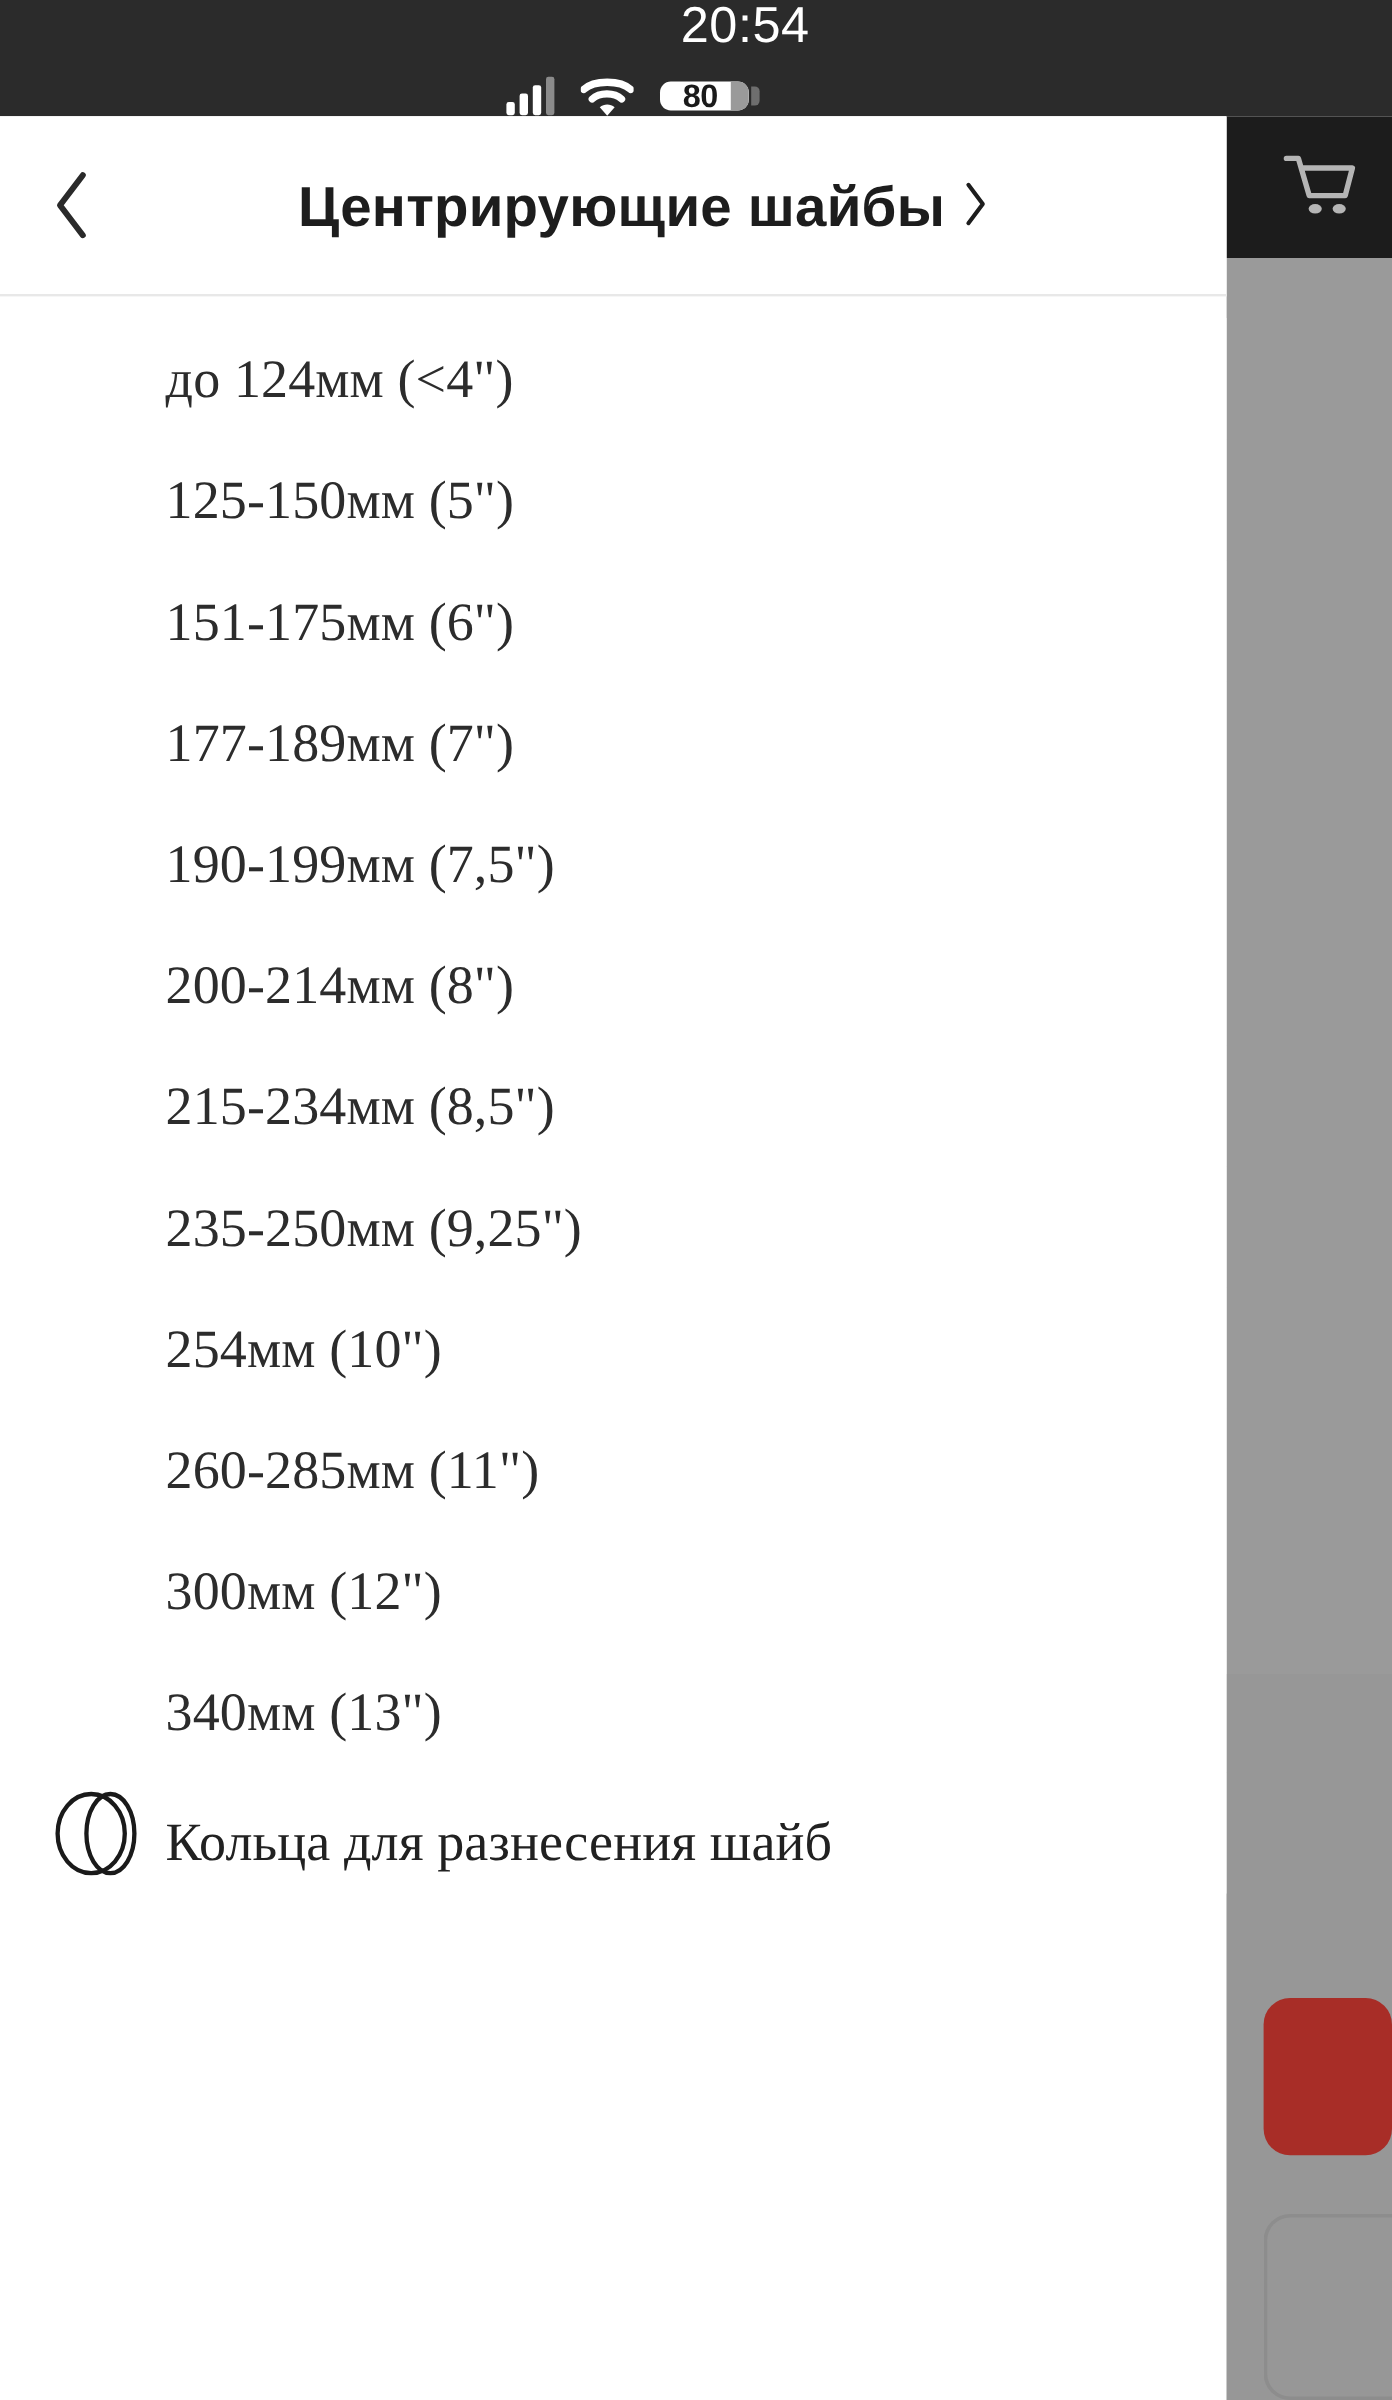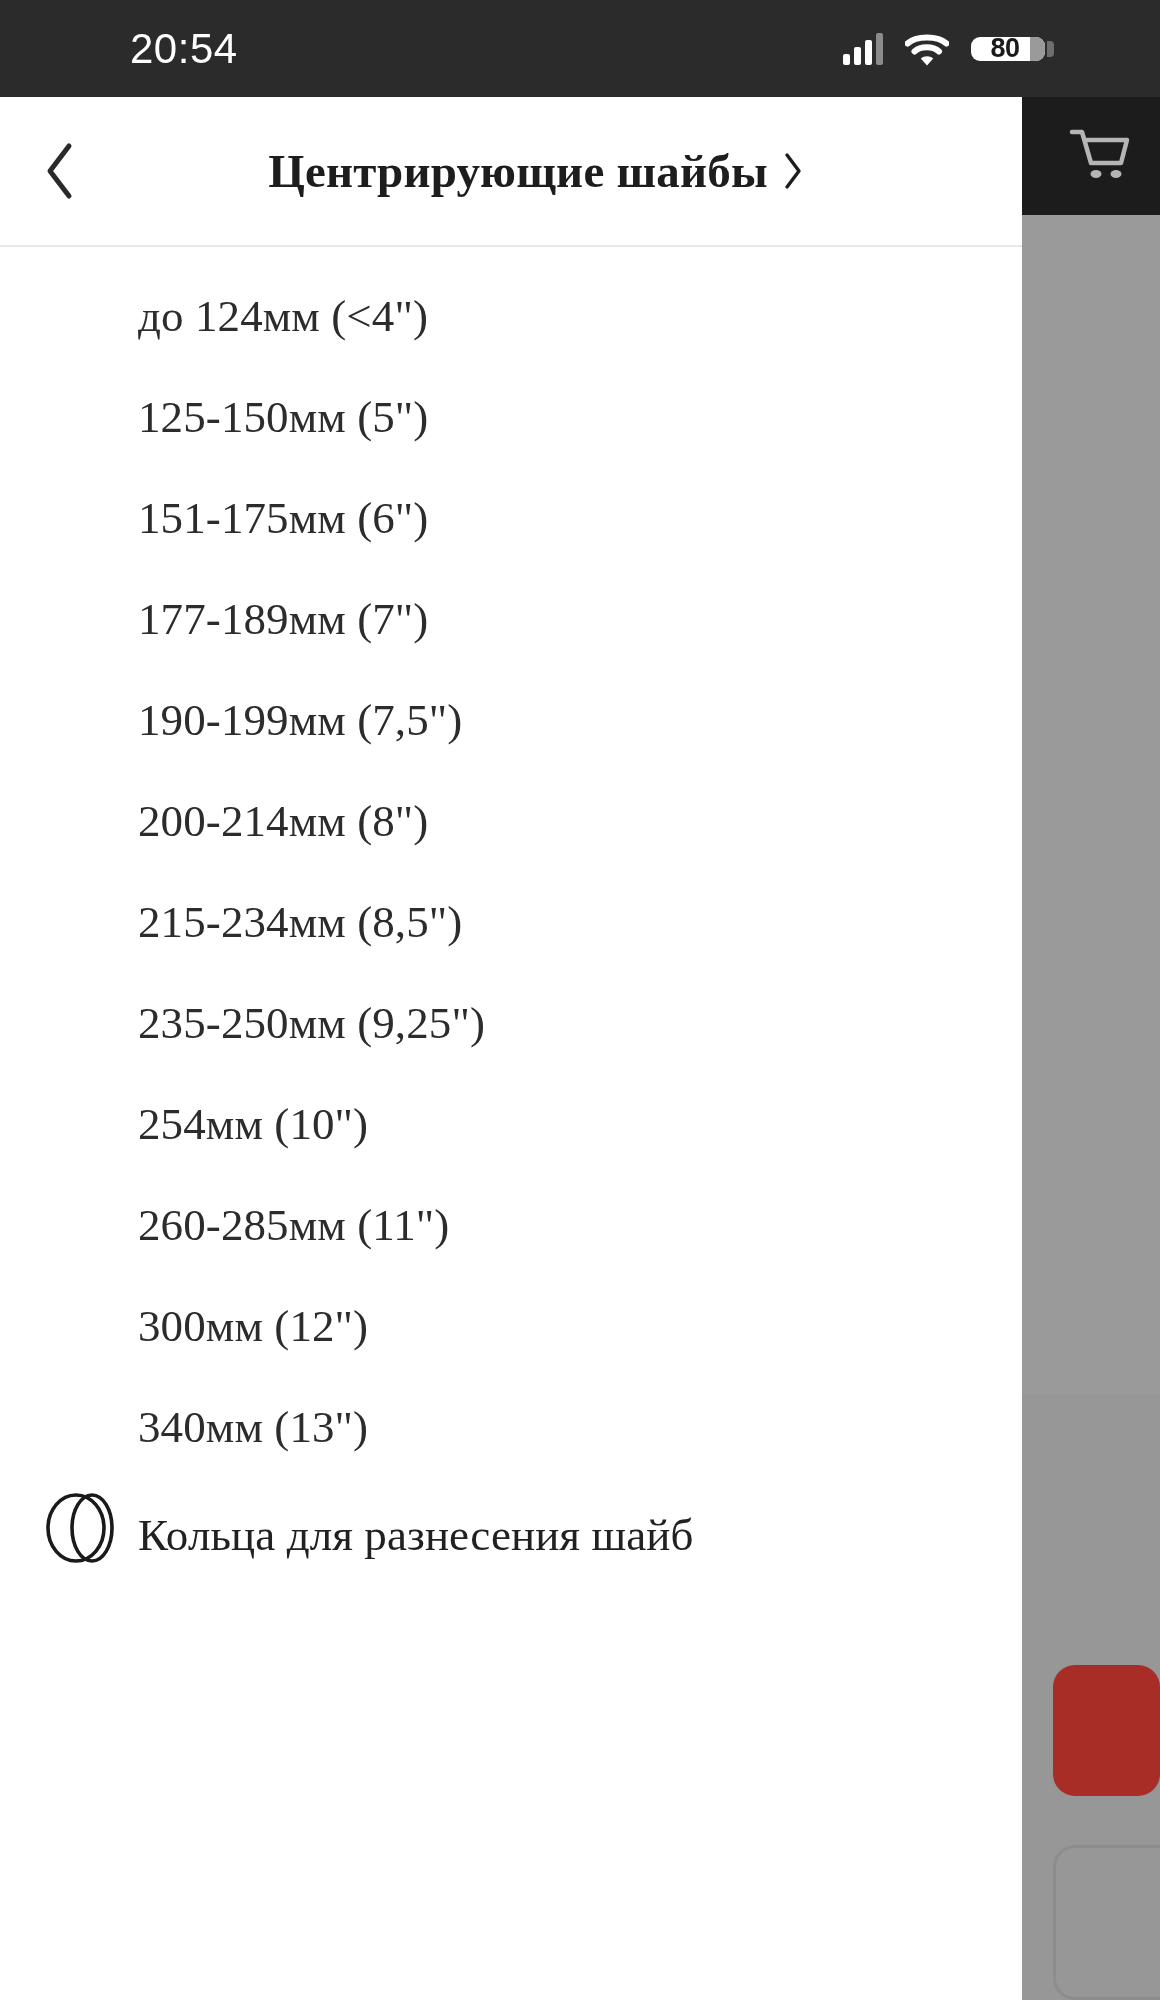"20:54" #status-bar { flex-direction: none -> column }
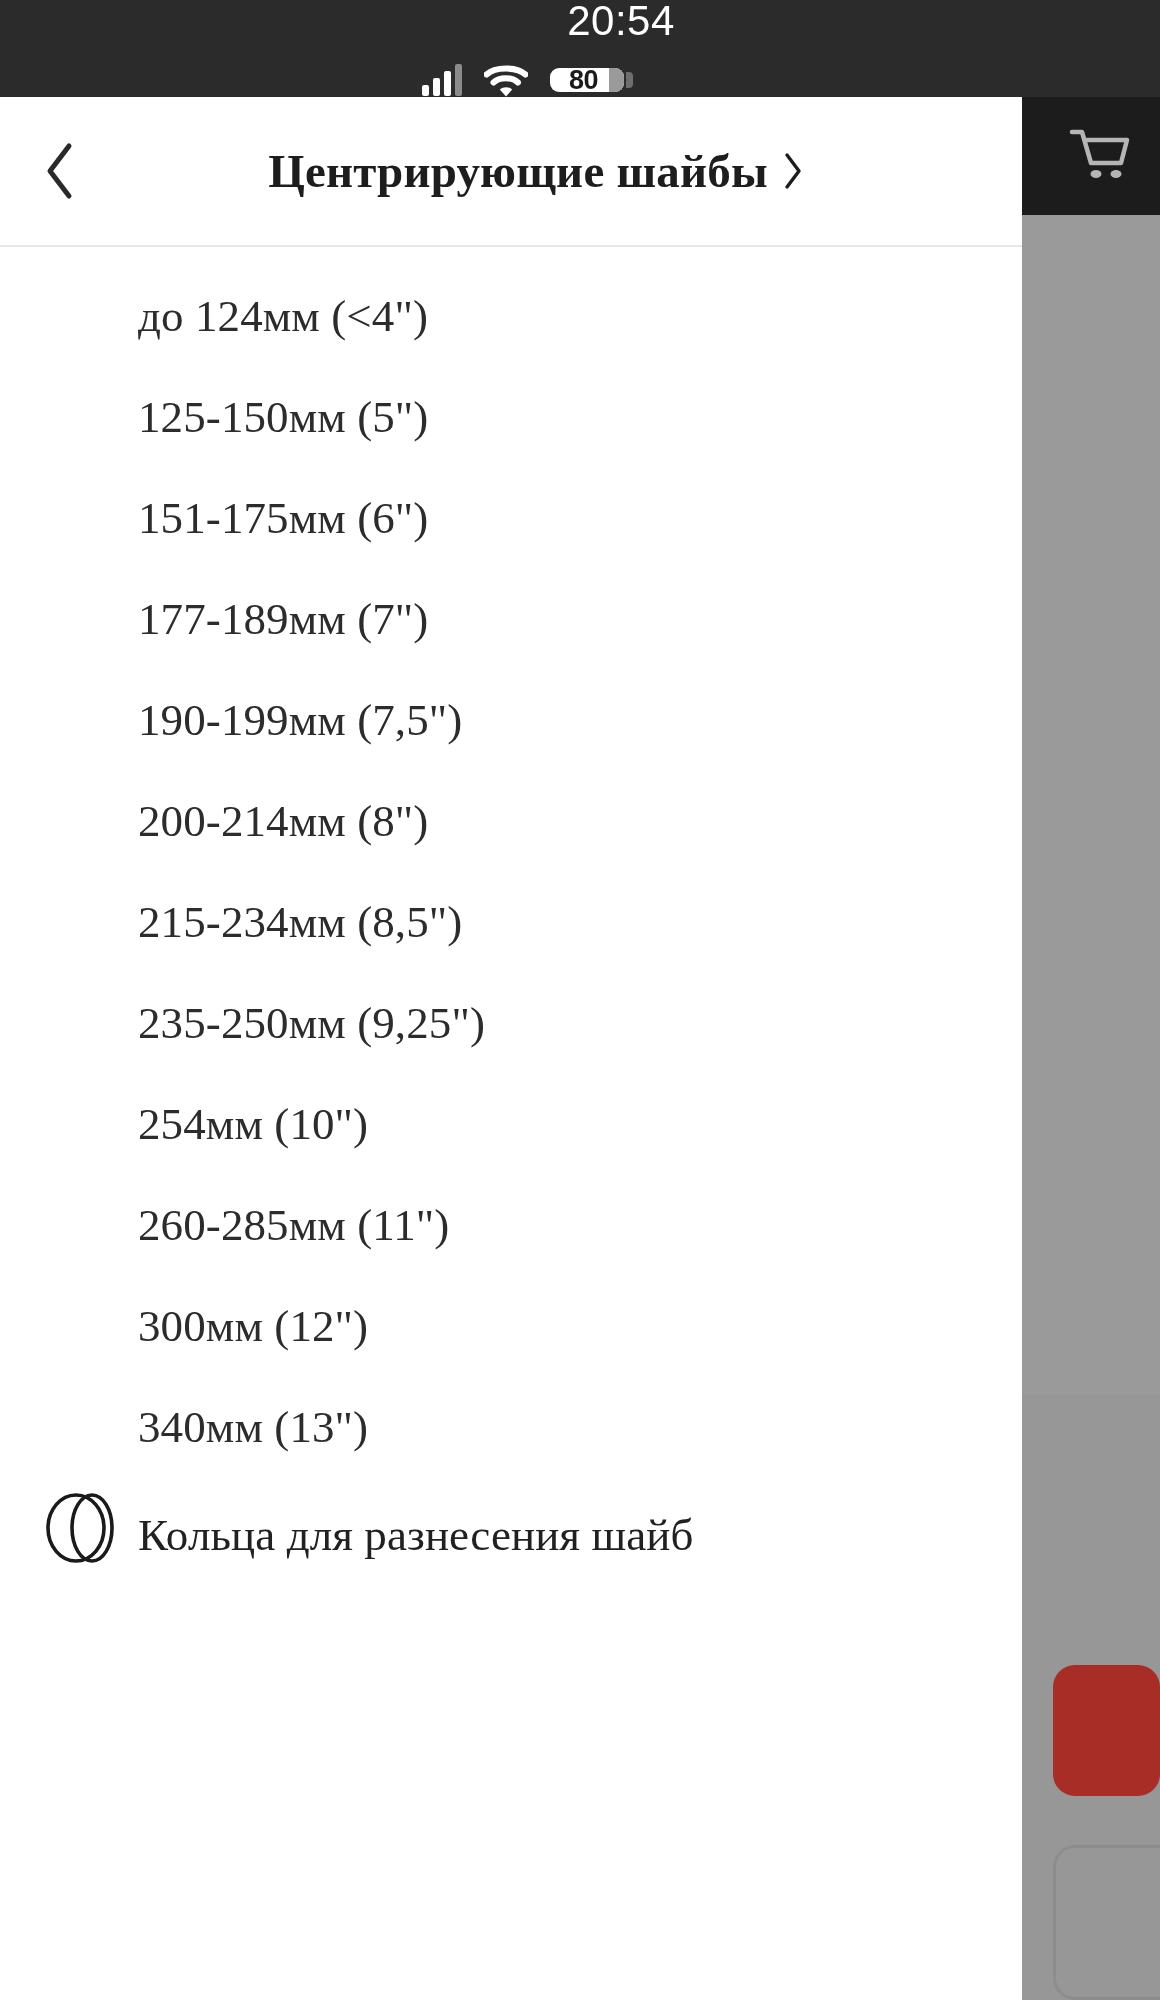"Центрирующие шайбы" #sheet-title { font-family: Liberation Serif, serif -> Liberation Sans, sans-serif }
